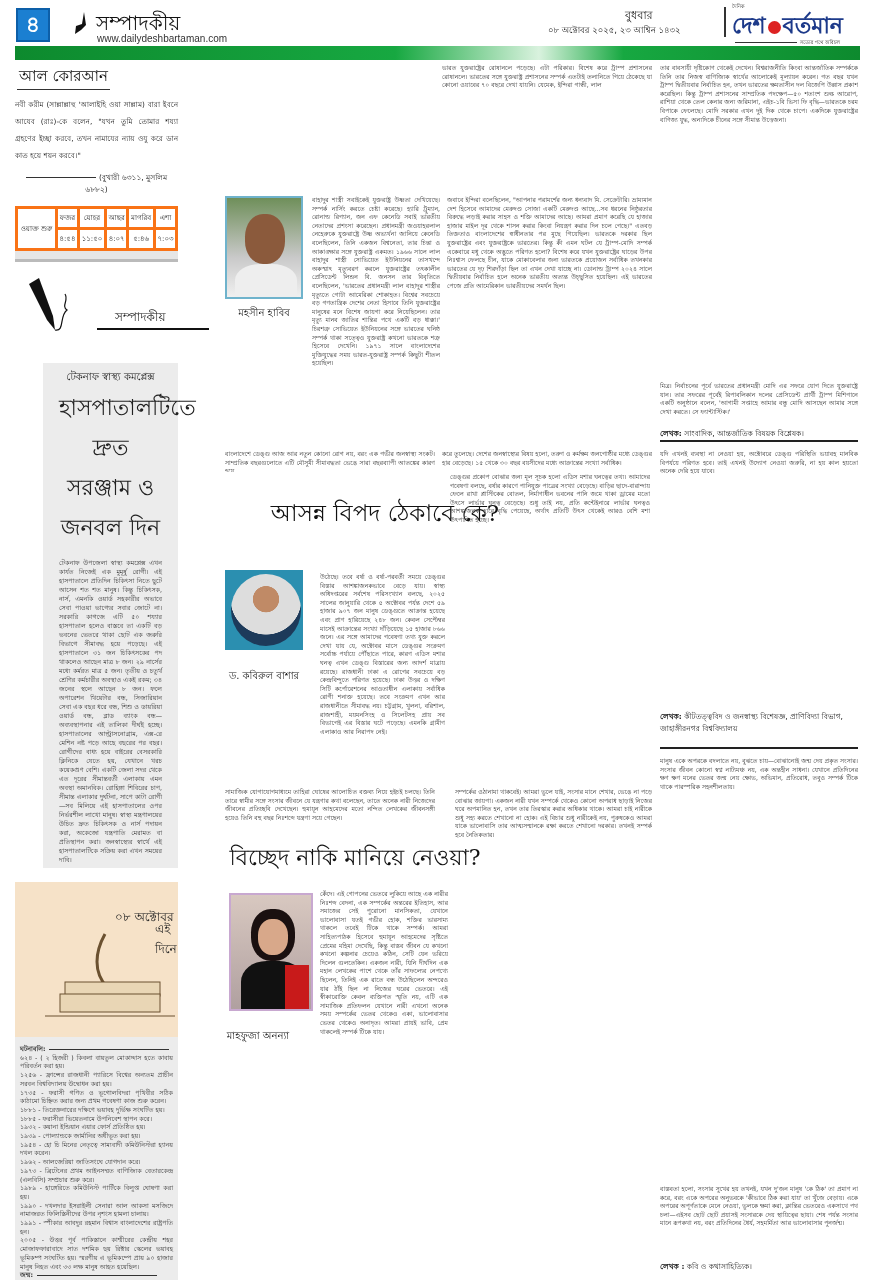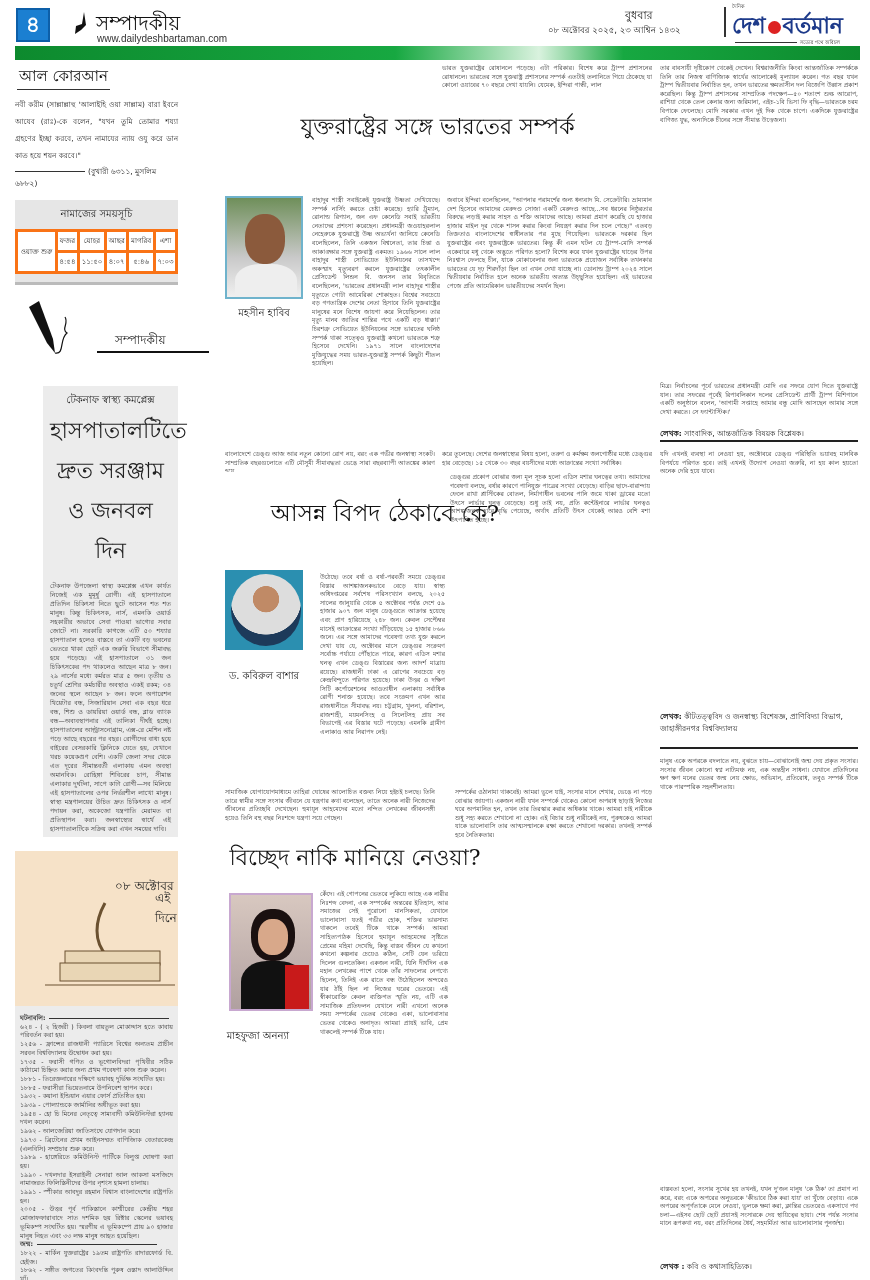"যুক্তরাষ্ট্রের সঙ্গে ভারতের সম্পর্ক" div { html: <div>যুক্তরাষ্ট্রের সঙ্গে ভারতের সম্পর্ক</div> -> none }
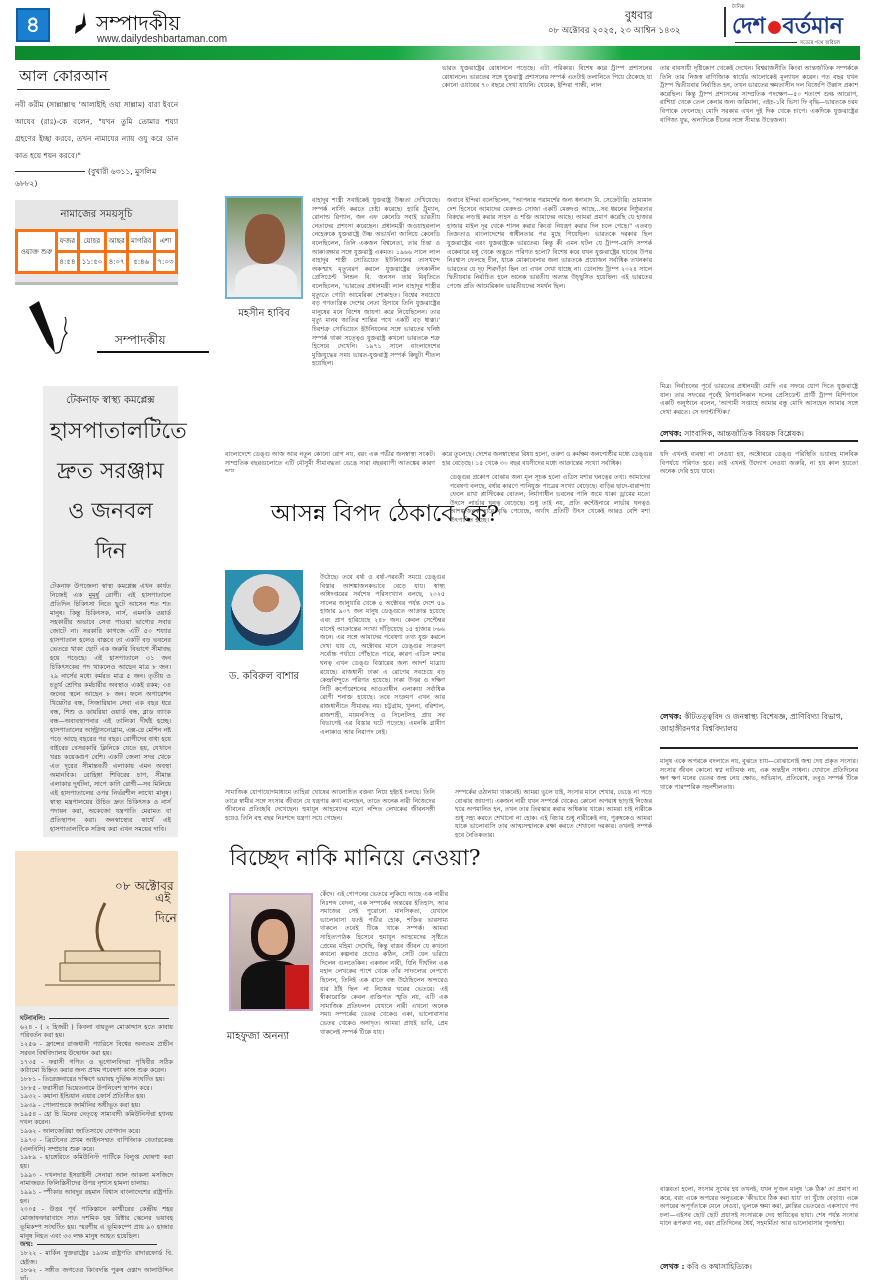"(বুখারী ৬৩১১, মুসলিম ৬৮৮২)" .quran-ref { margin-top: 2px -> 8px; text-align: left -> center }
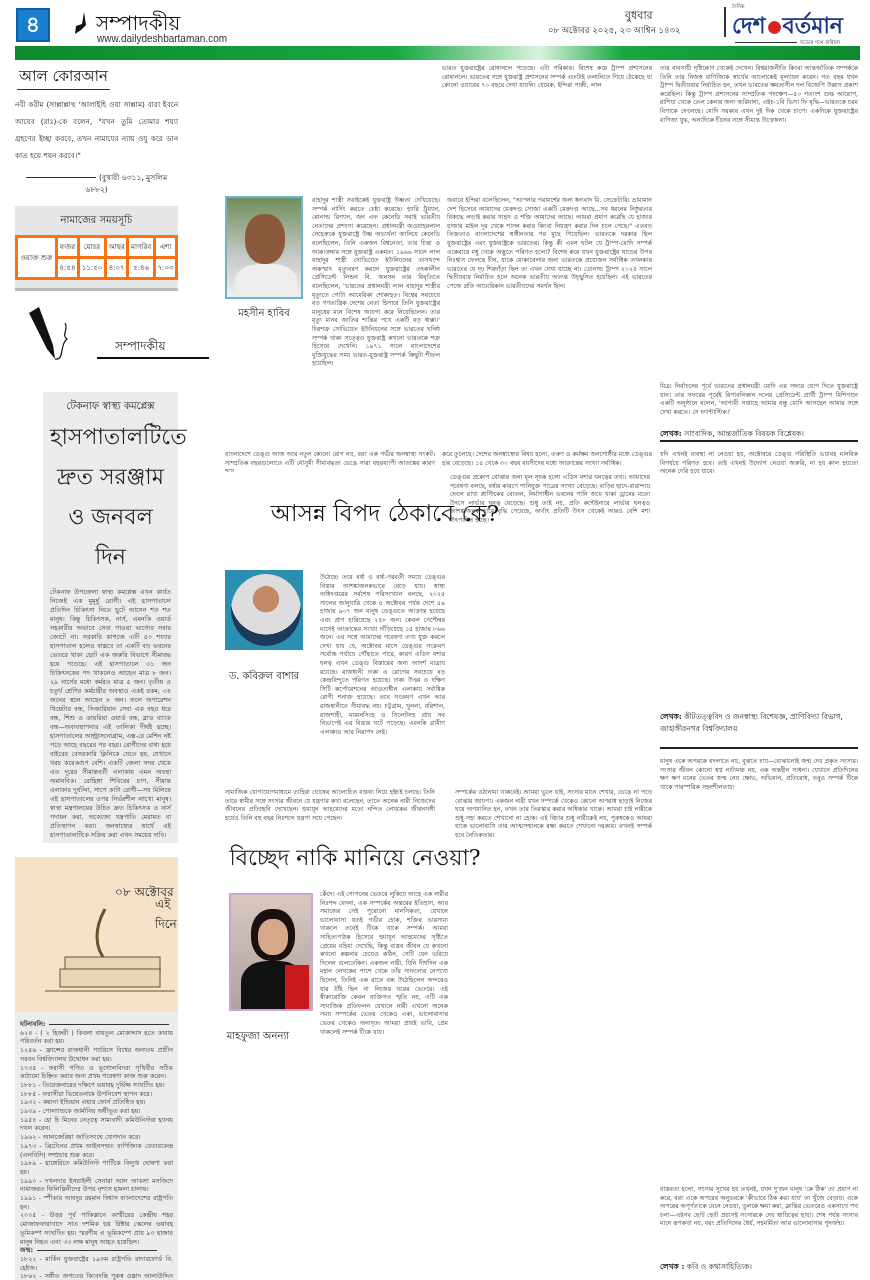"নামাজের সময়সূচি" div.prayer-title { html: <div>নামাজের সময়সূচি</div> -> none }
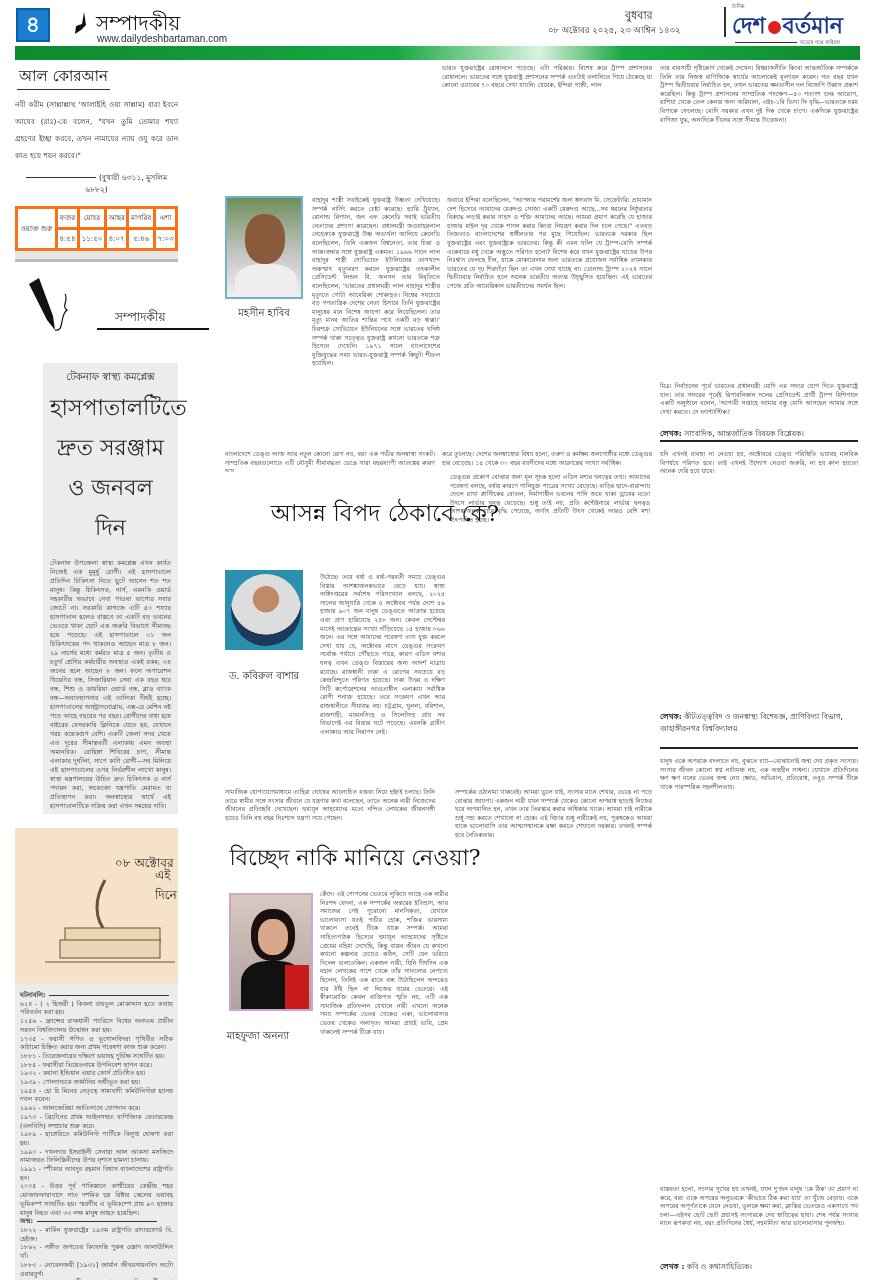"টেকনাফ স্বাস্থ্য কমপ্লেক্স" .editorial-box { padding: 6px 7px 4px -> 6px 16px 4px }
